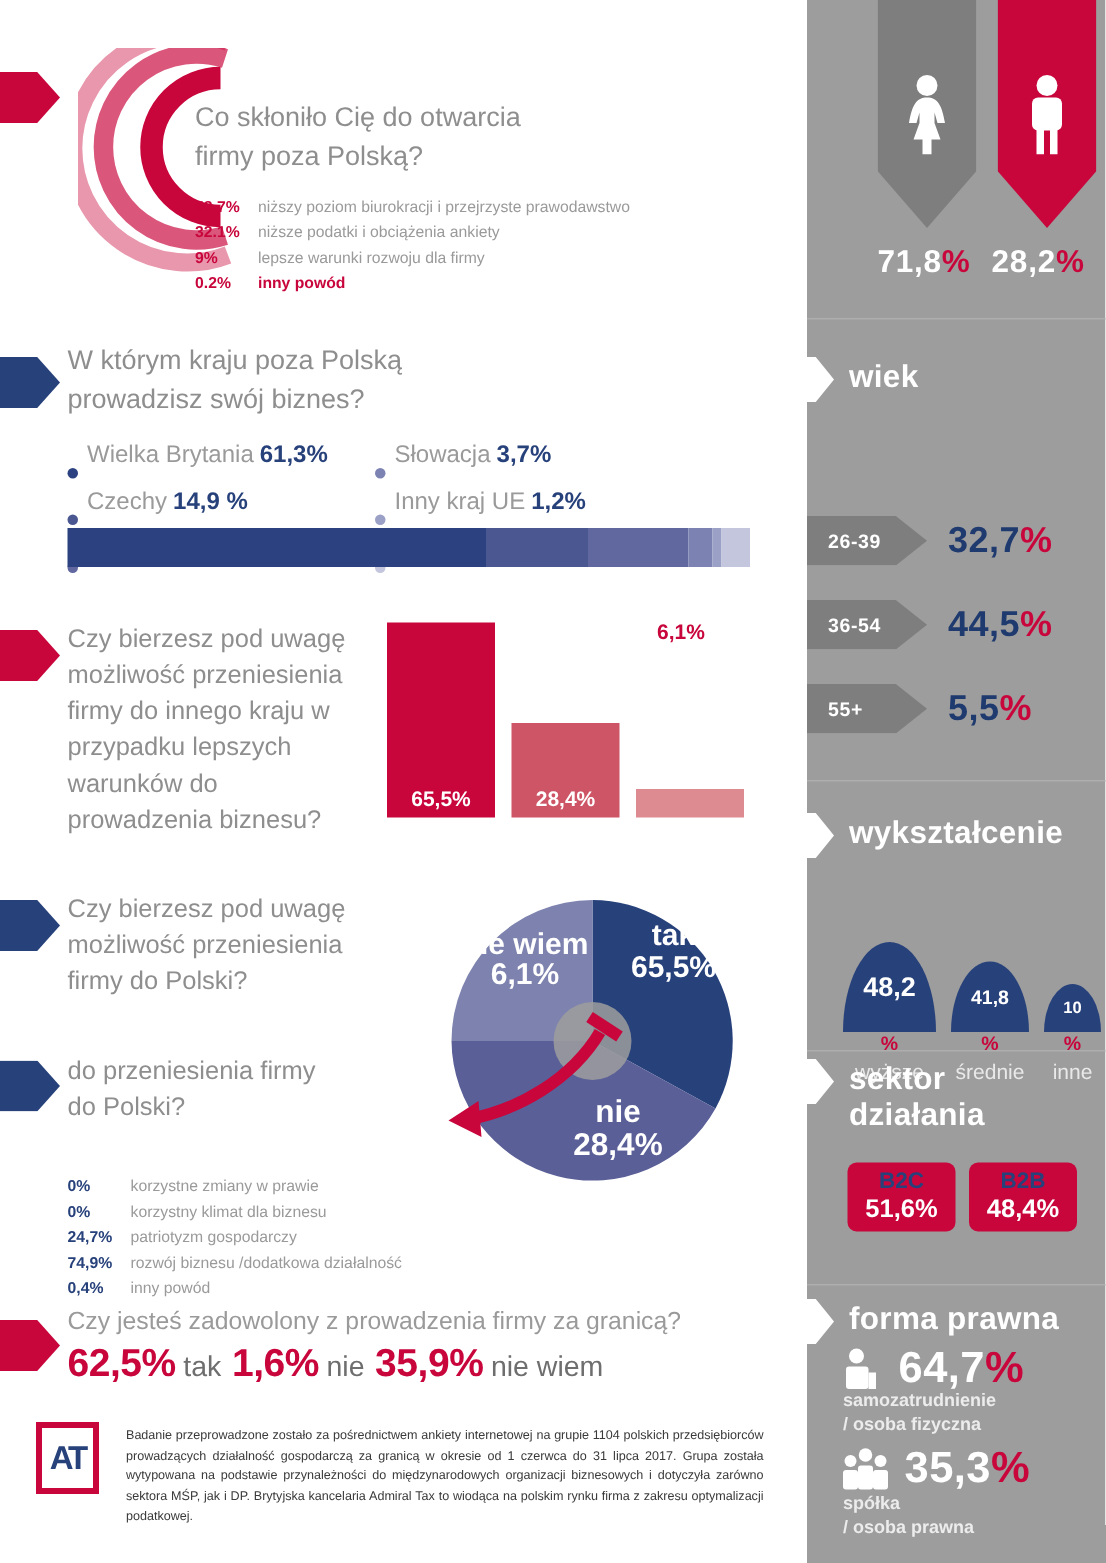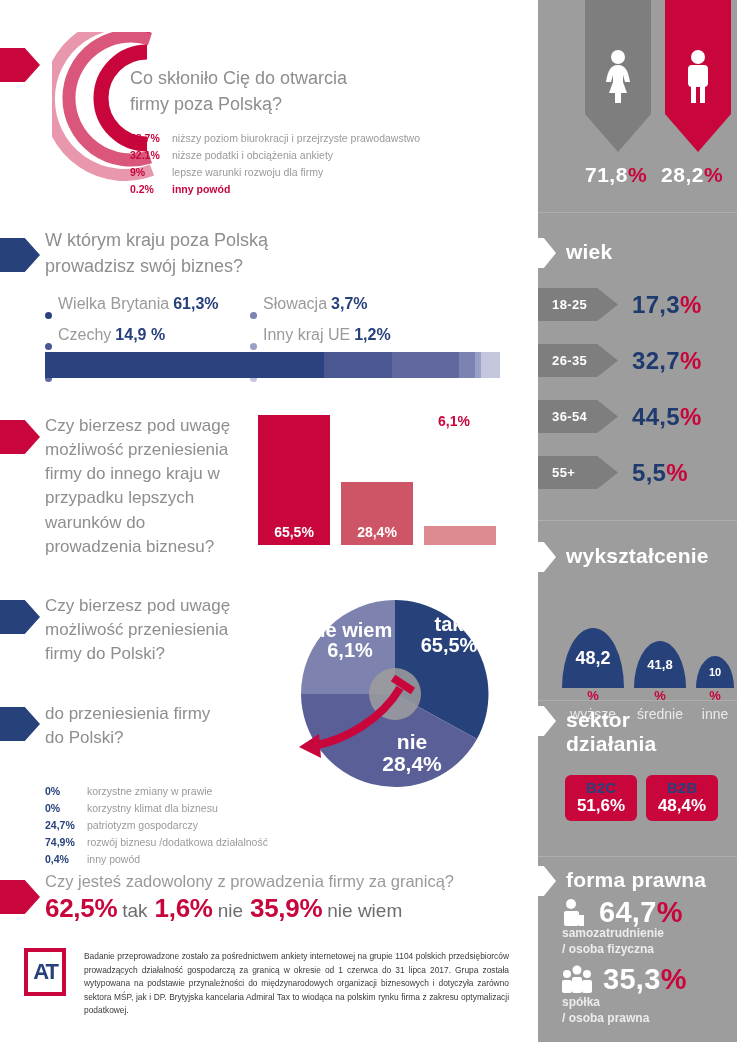"18-25" div.age-row { html: <div> <div>18-25</div> <div> <span>17,3</span><span>%</span> </div> </div> -> none }
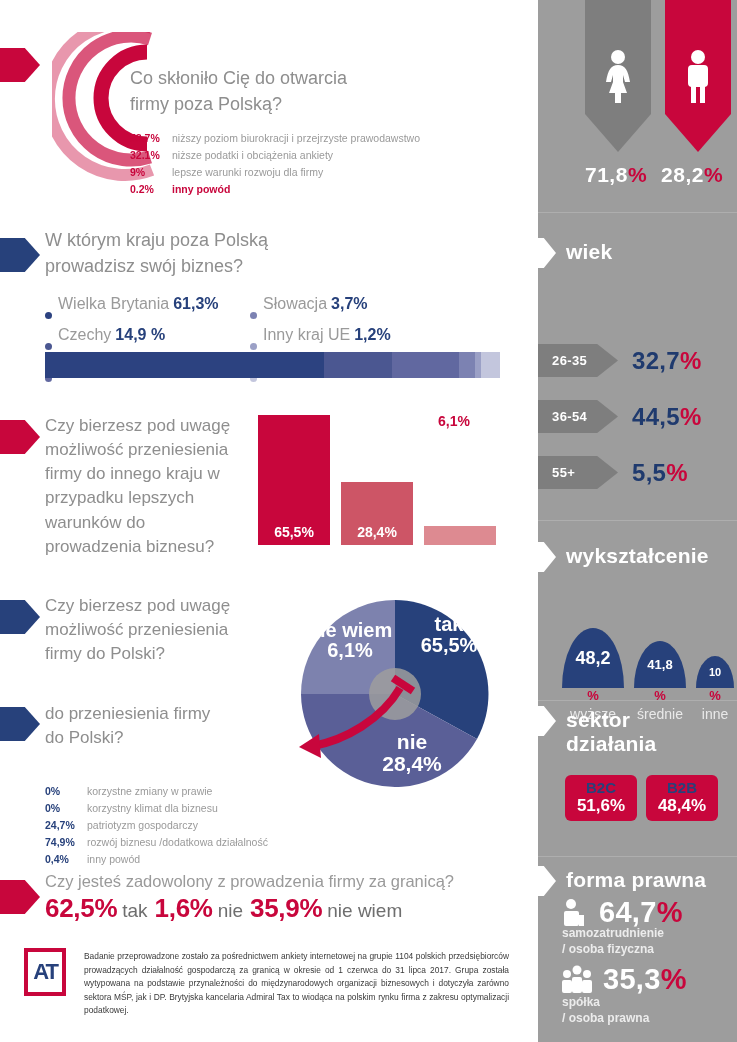"26-35" div.age-tag { text: 26-35 -> 26-39 }
